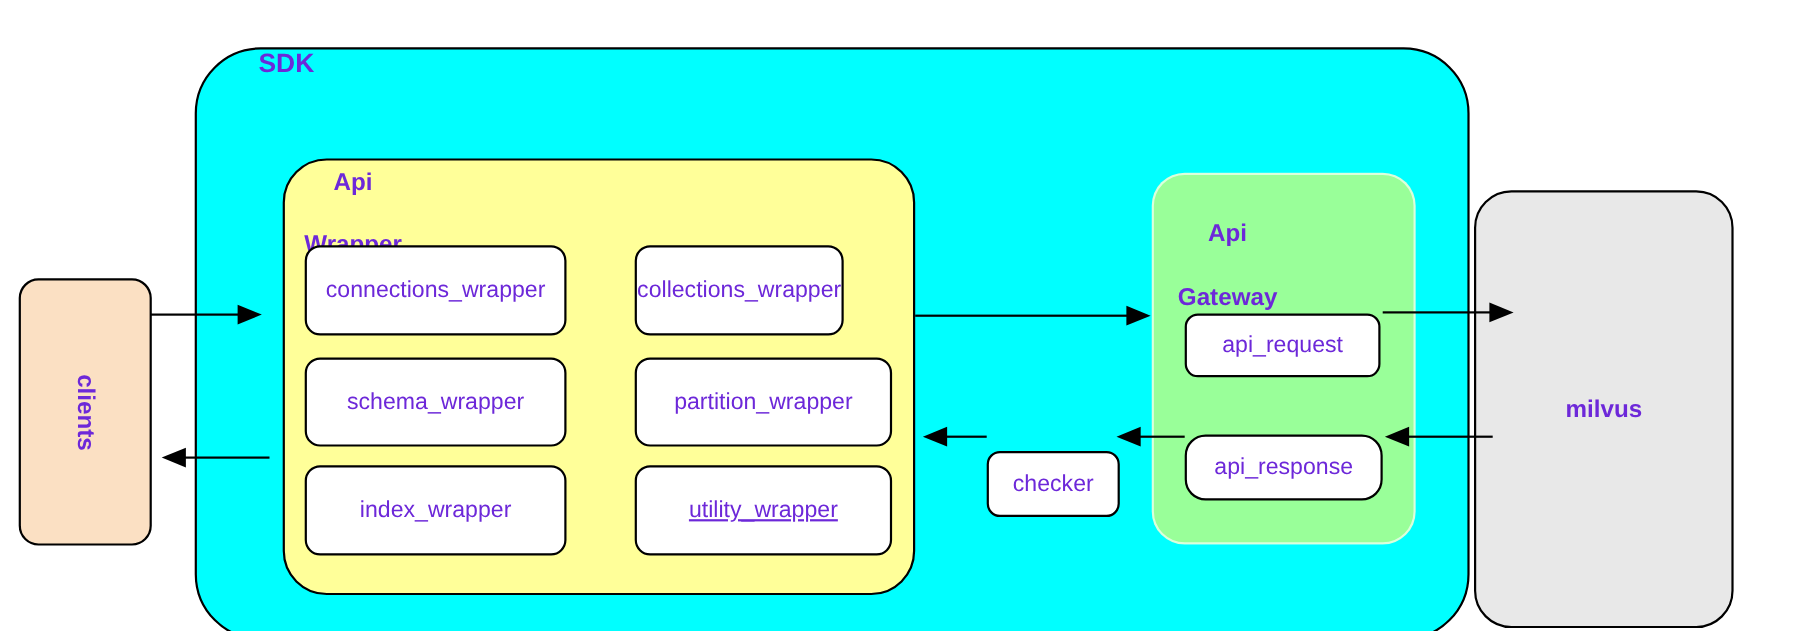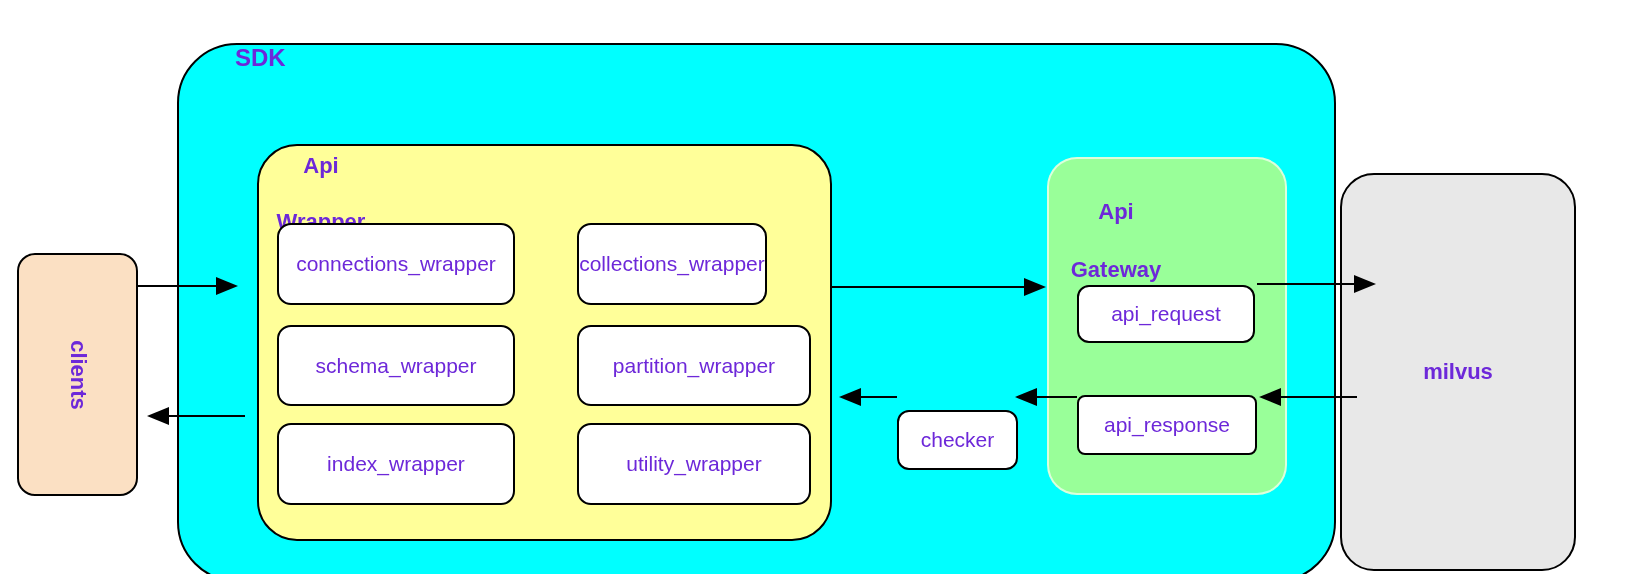"api_response" div.node { border-radius: 8px -> 19px }
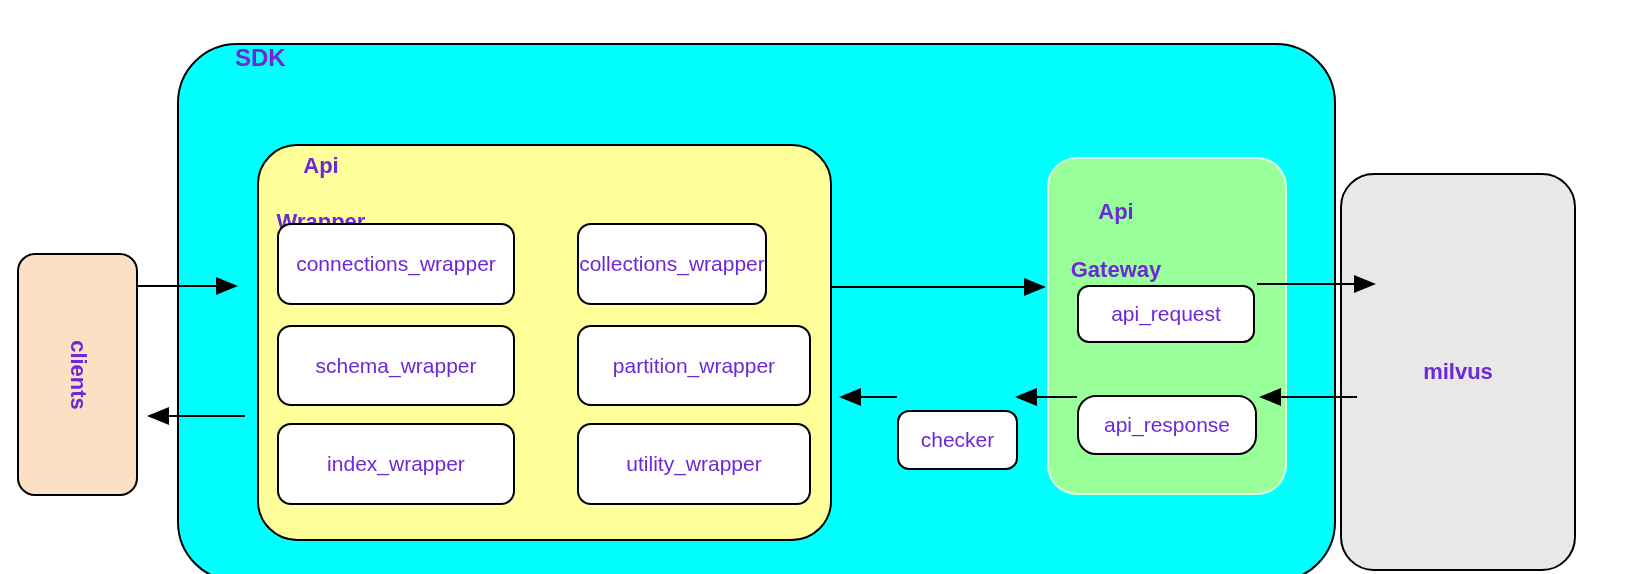"utility_wrapper" div.node { text-decoration: none -> underline }
